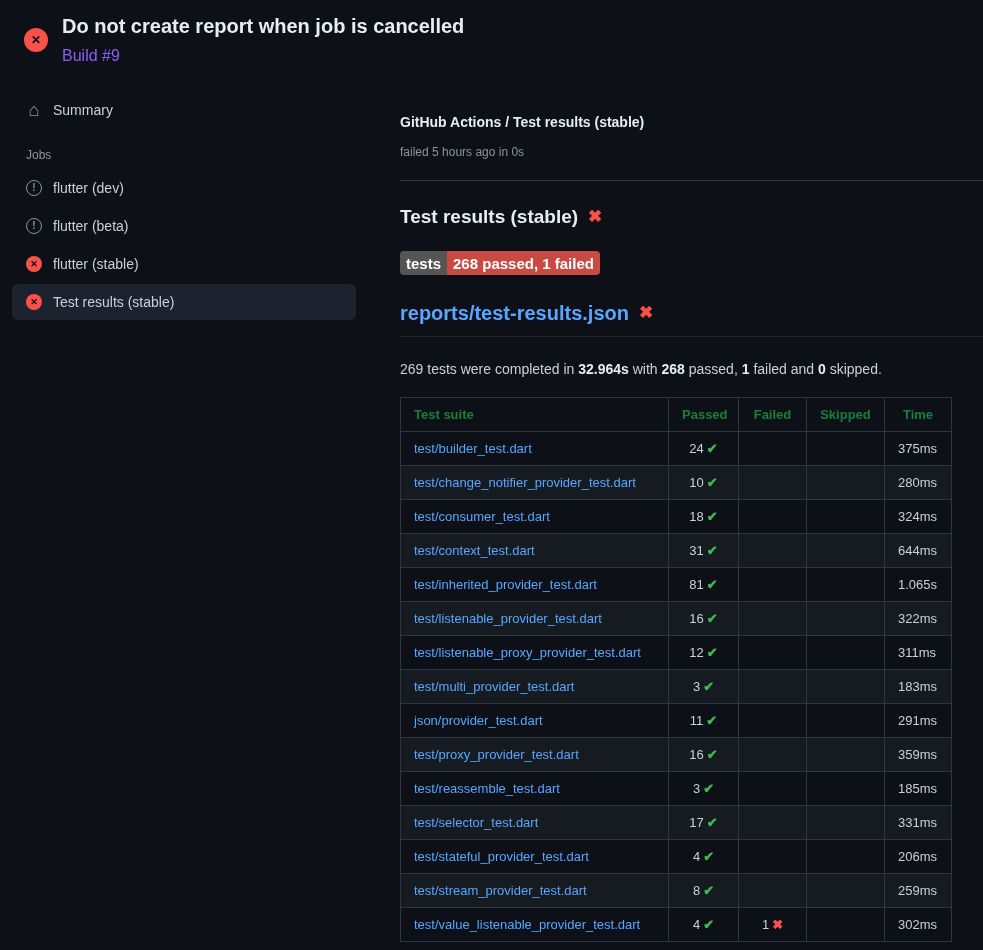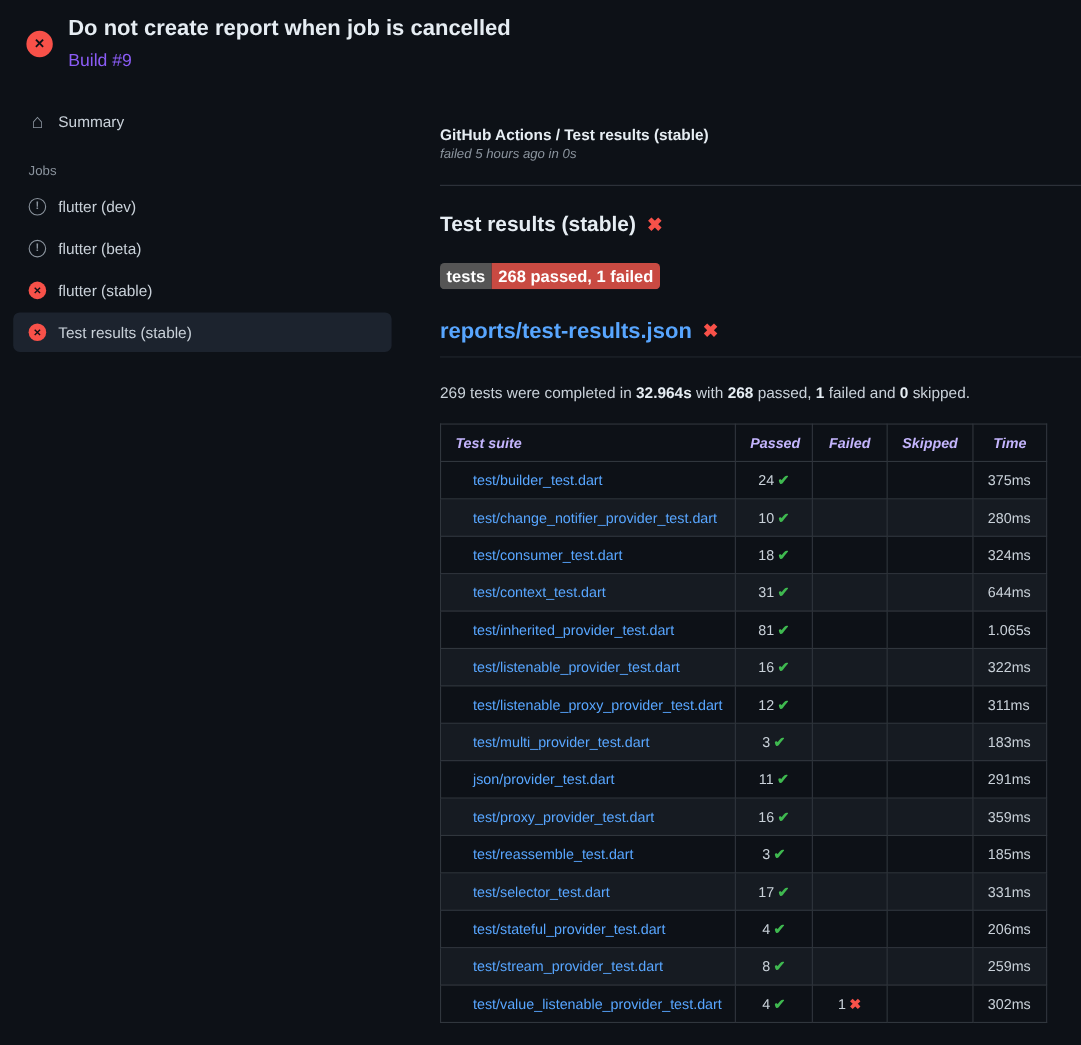"failed 5 hours ago in" .meta { font-style: italic -> none; margin-top: 0 -> 12px }
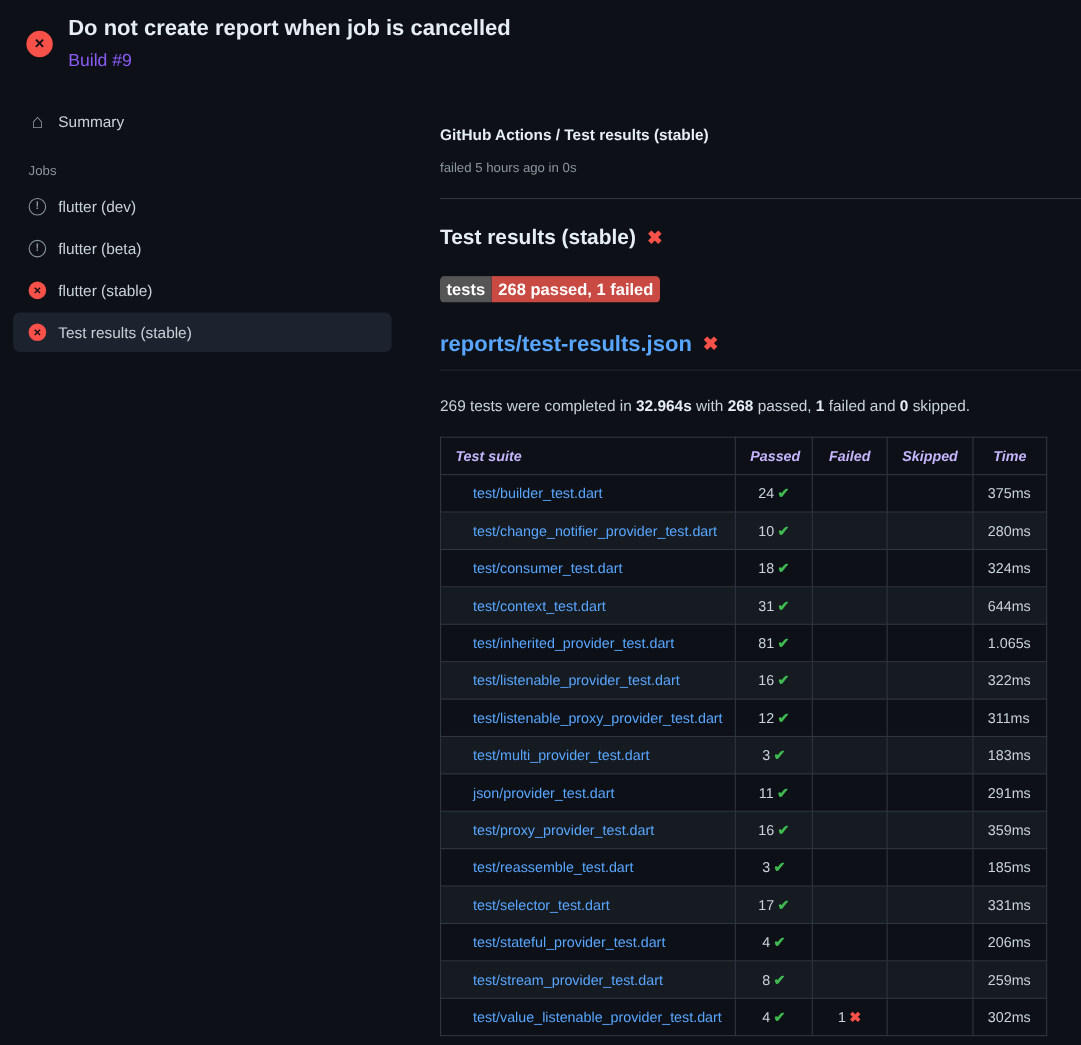"Test suite" .results th { color: #c4b5fd -> #15803d; font-style: italic -> none }
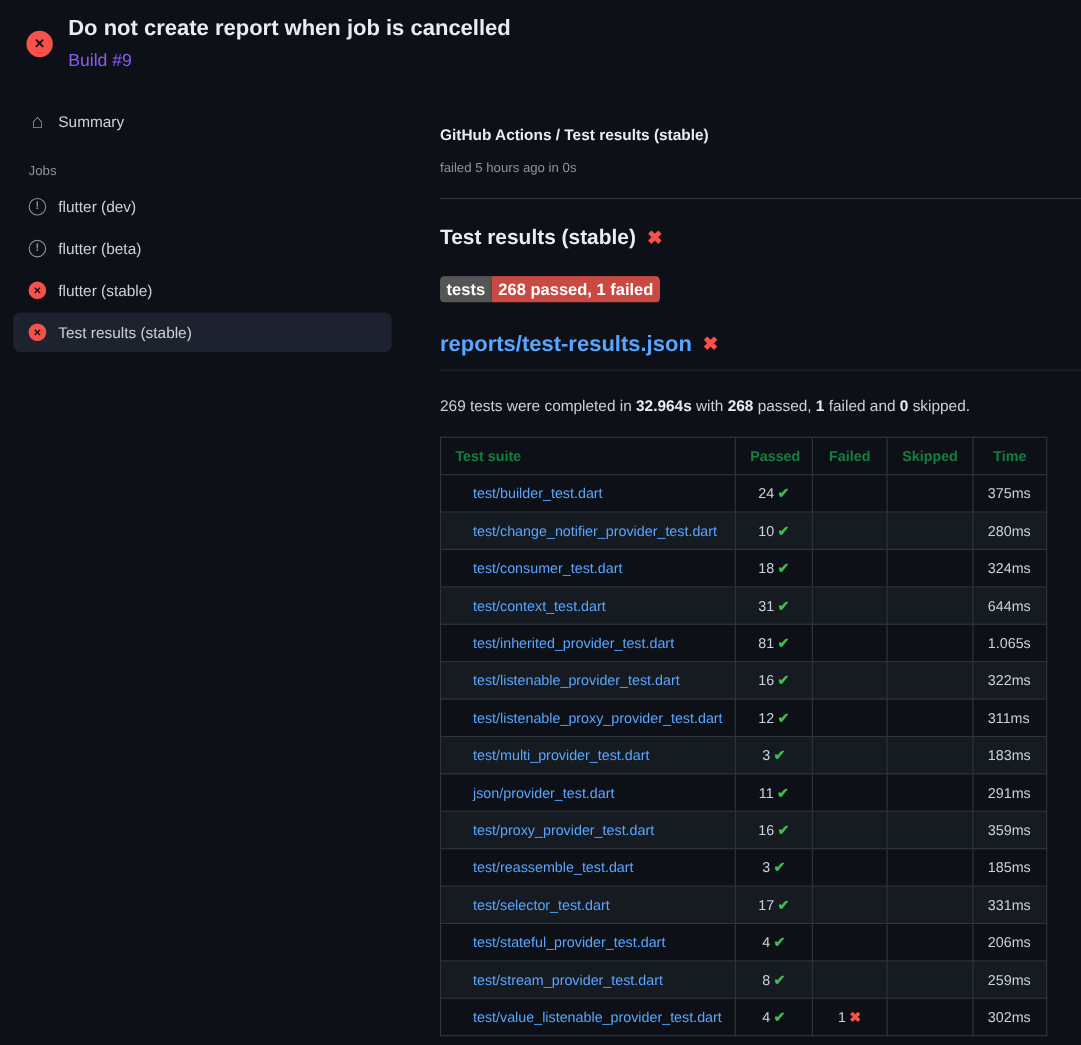"test/builder_test.dart" .suite-link { margin-left: 16px -> none }
